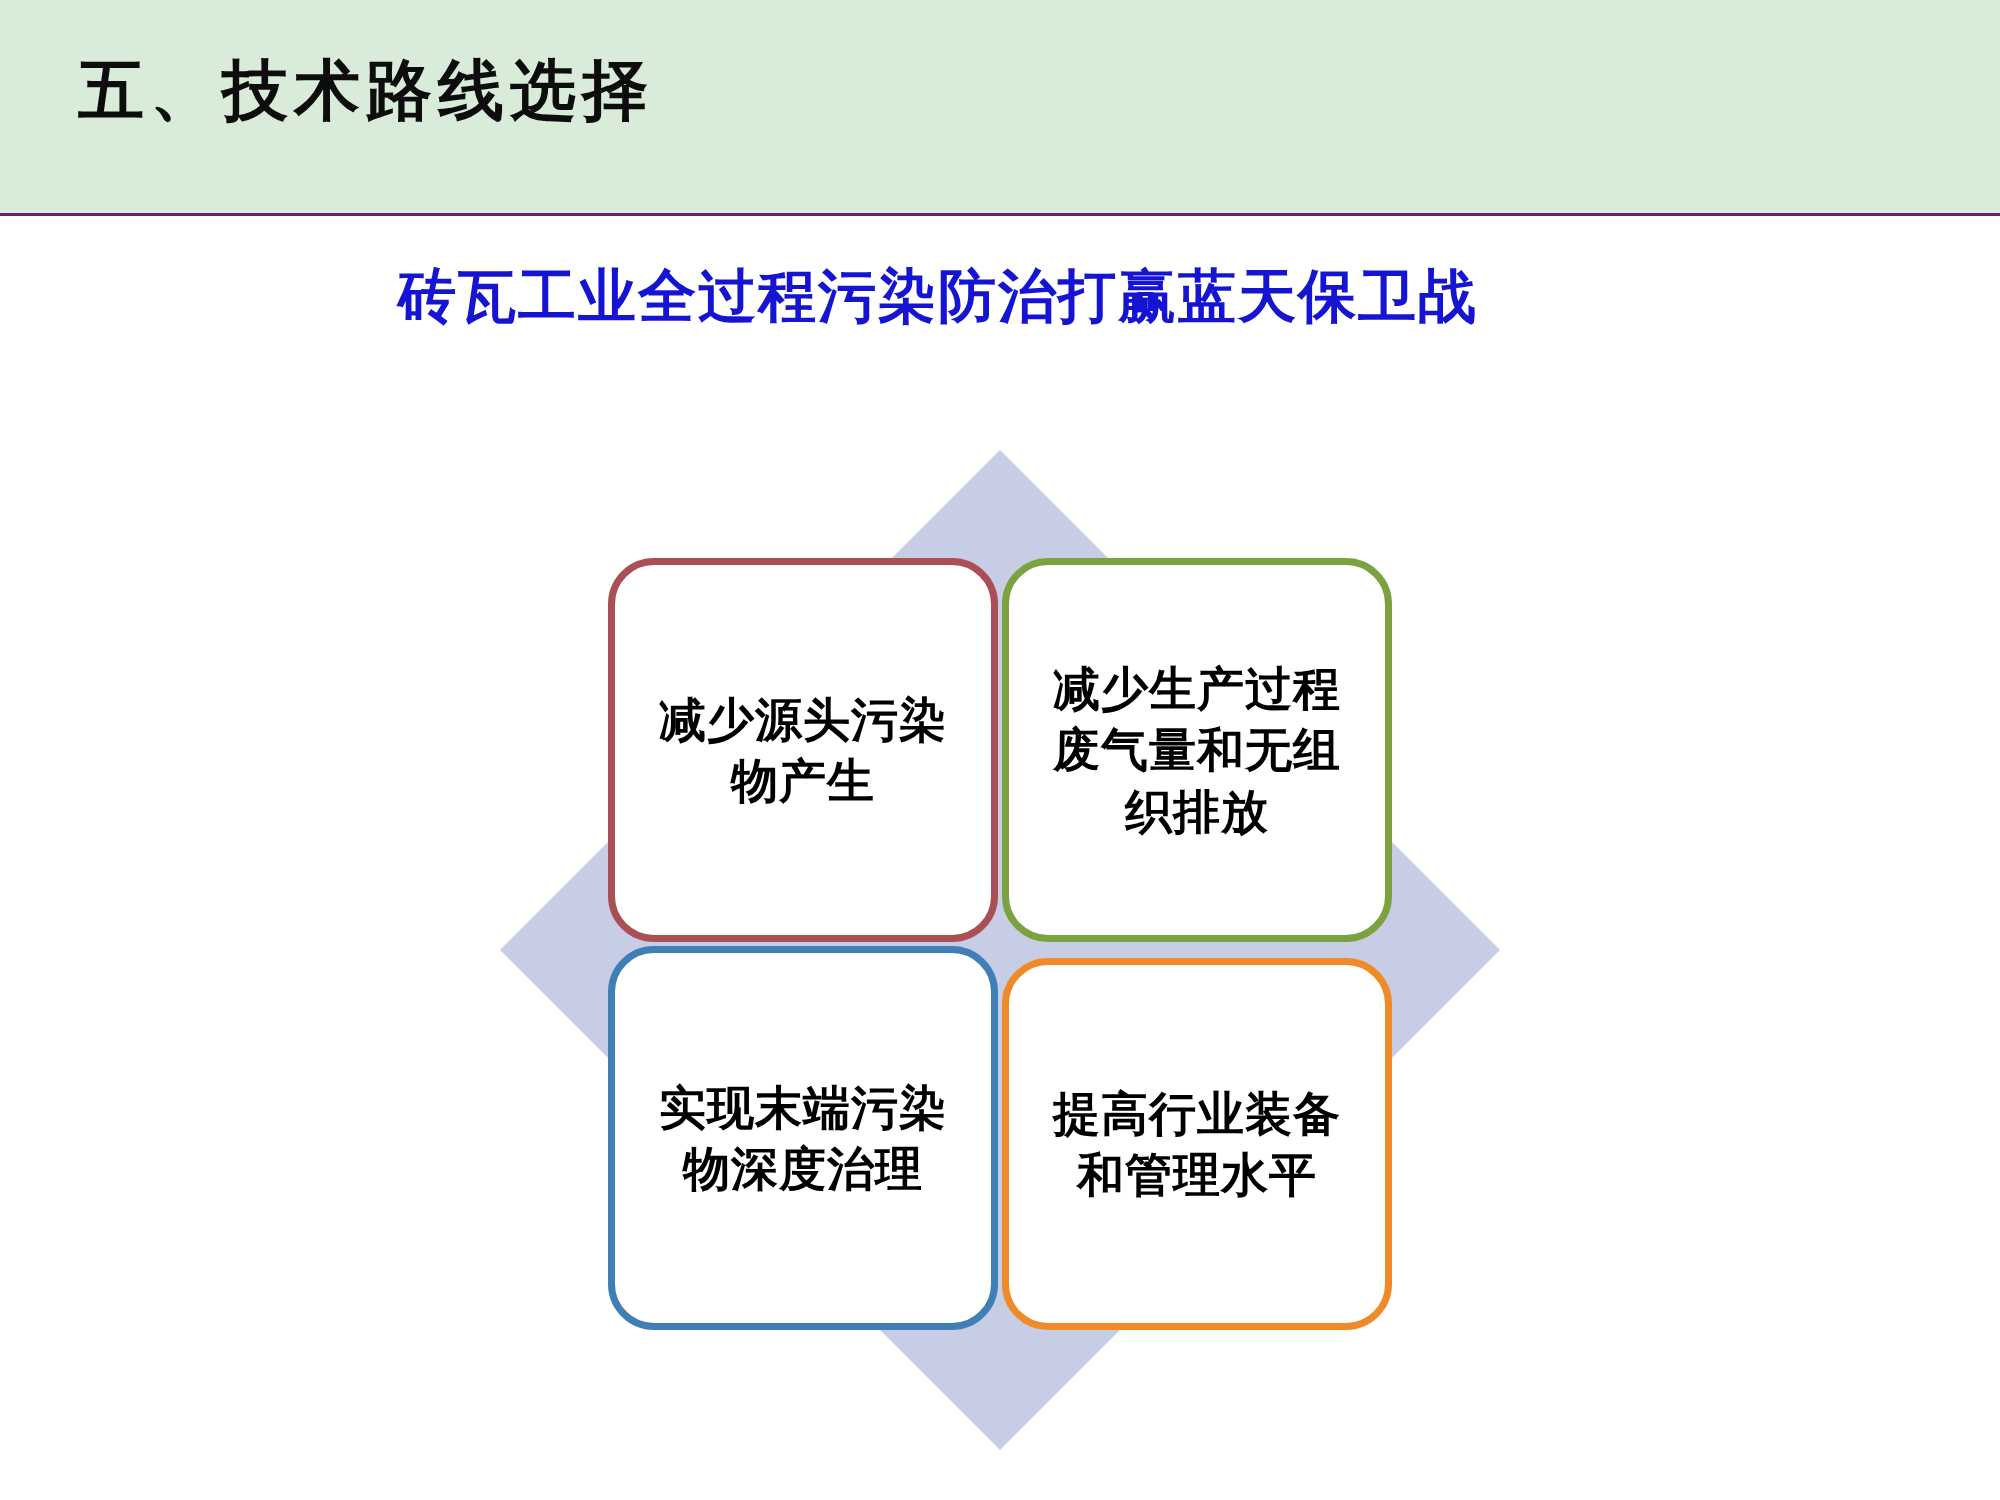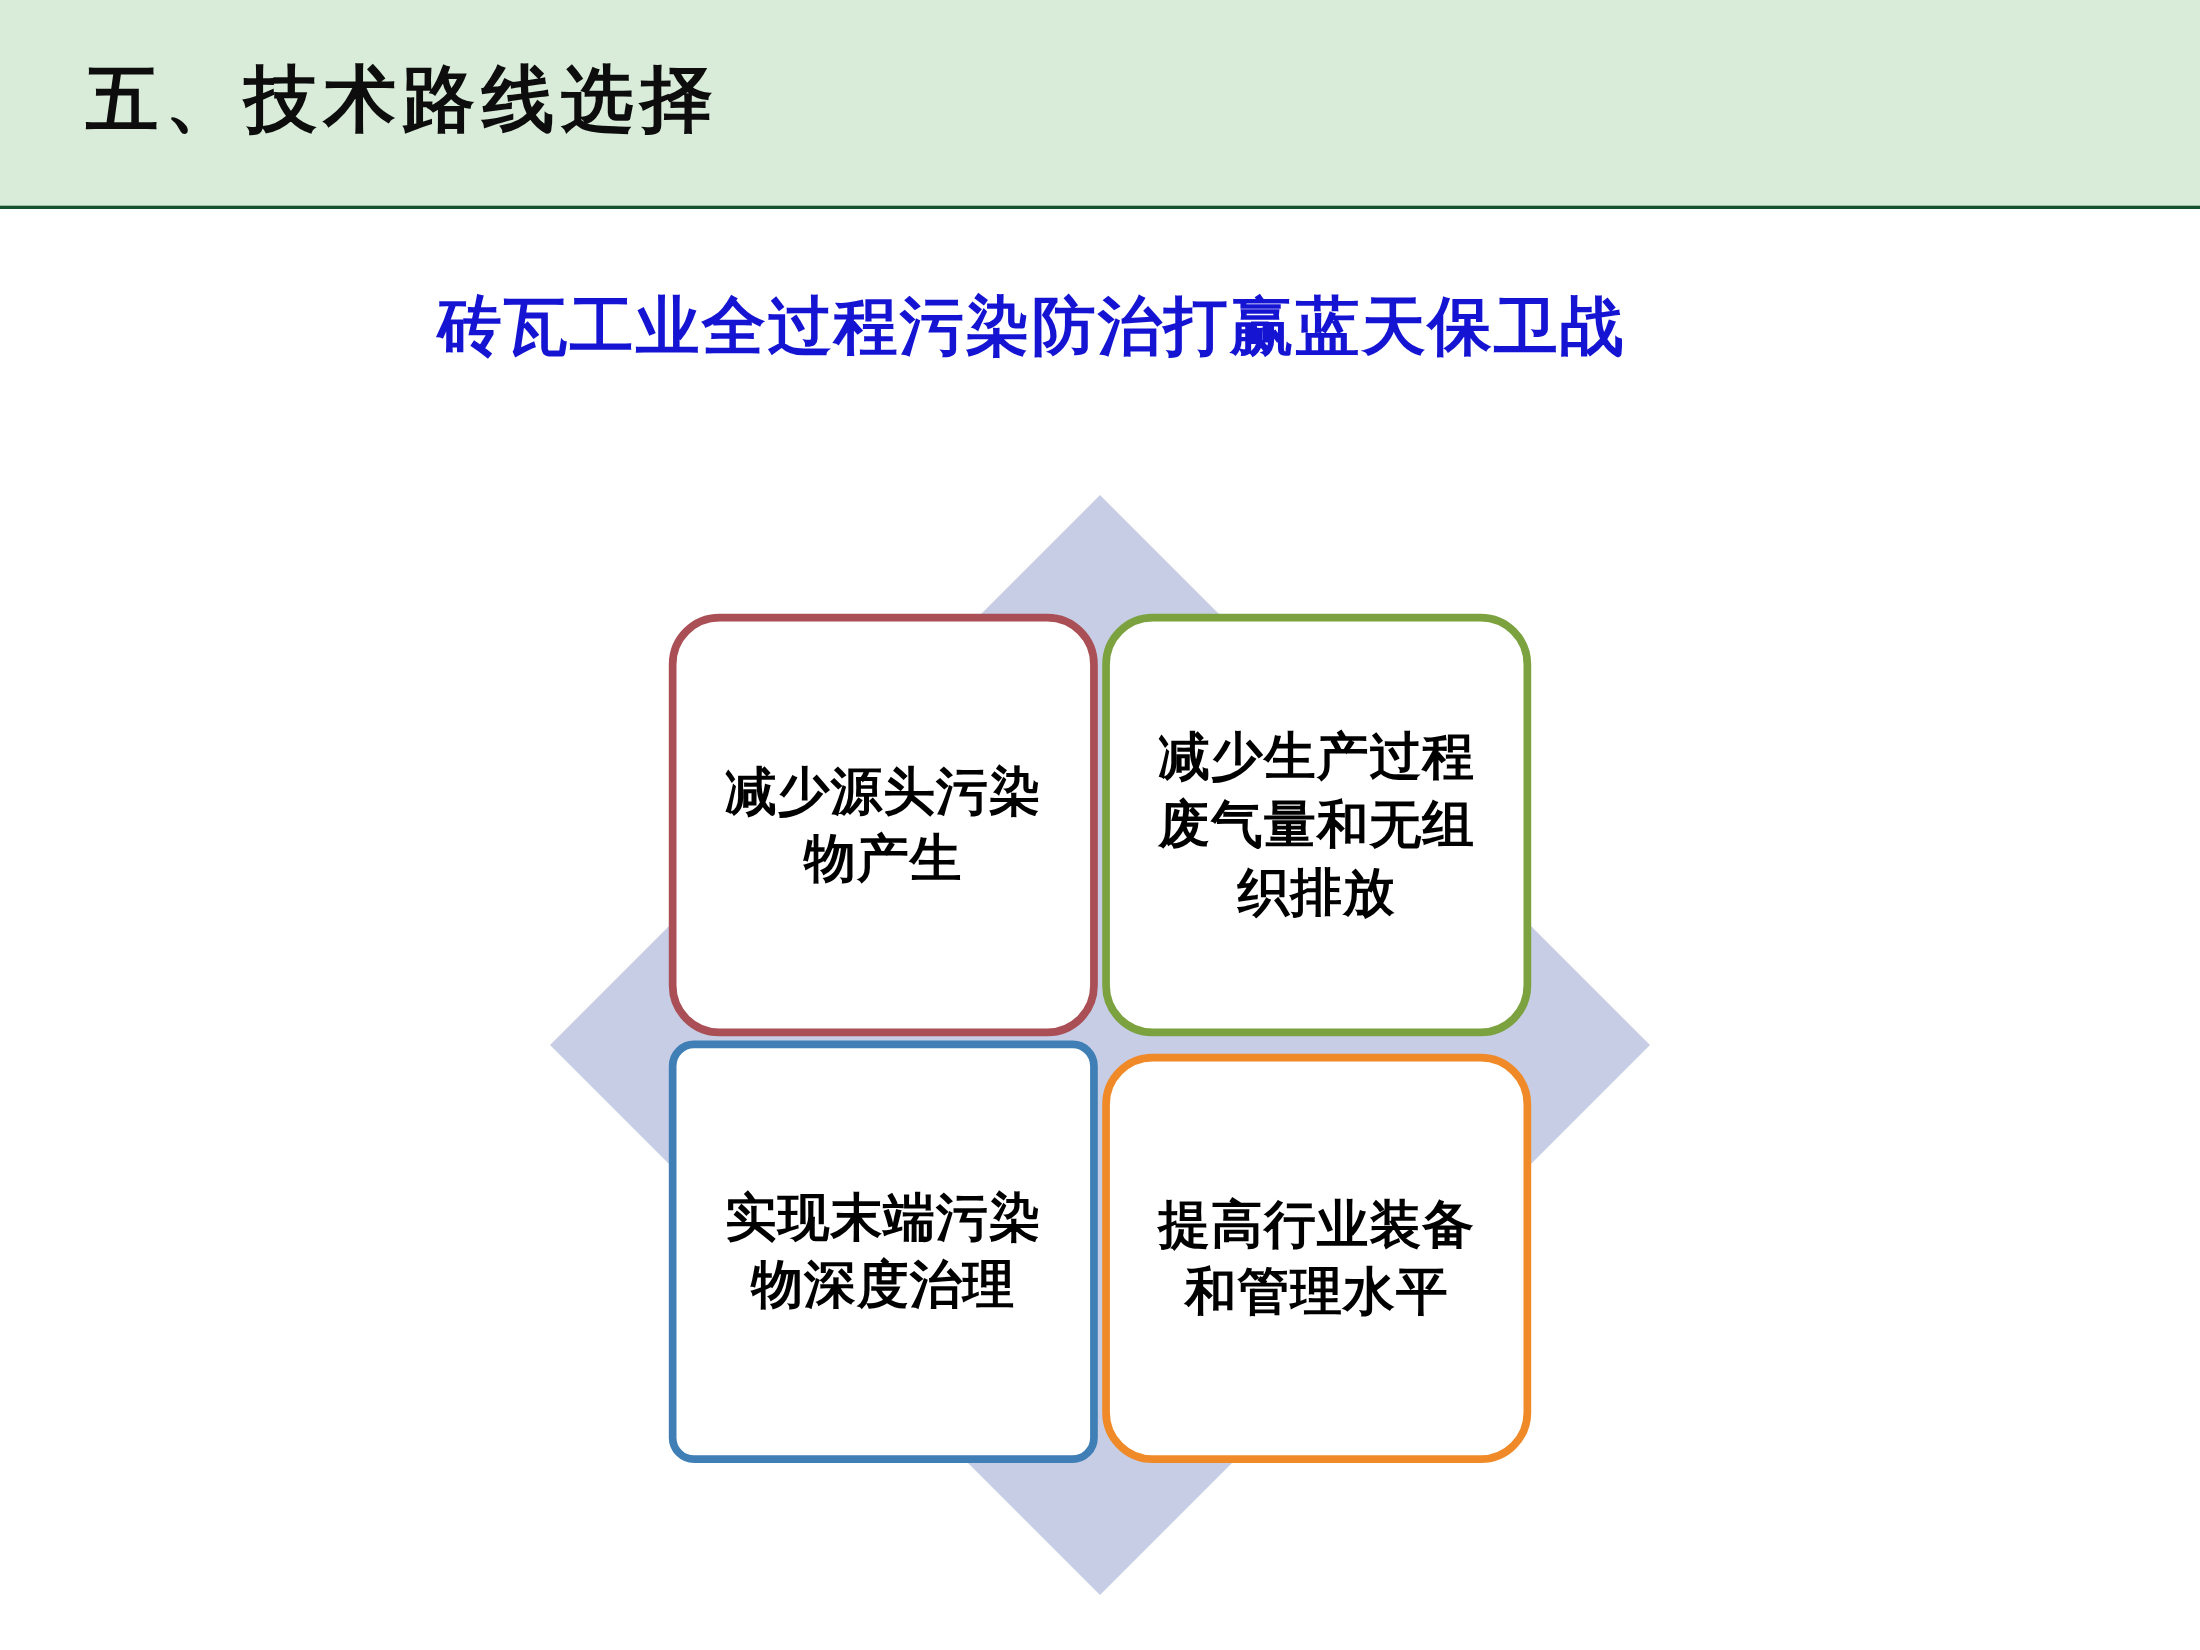"五、技术路线选择" .header-band { border-bottom: 3px solid #14532d -> 3px solid #701a75; height: 190px -> 216px }
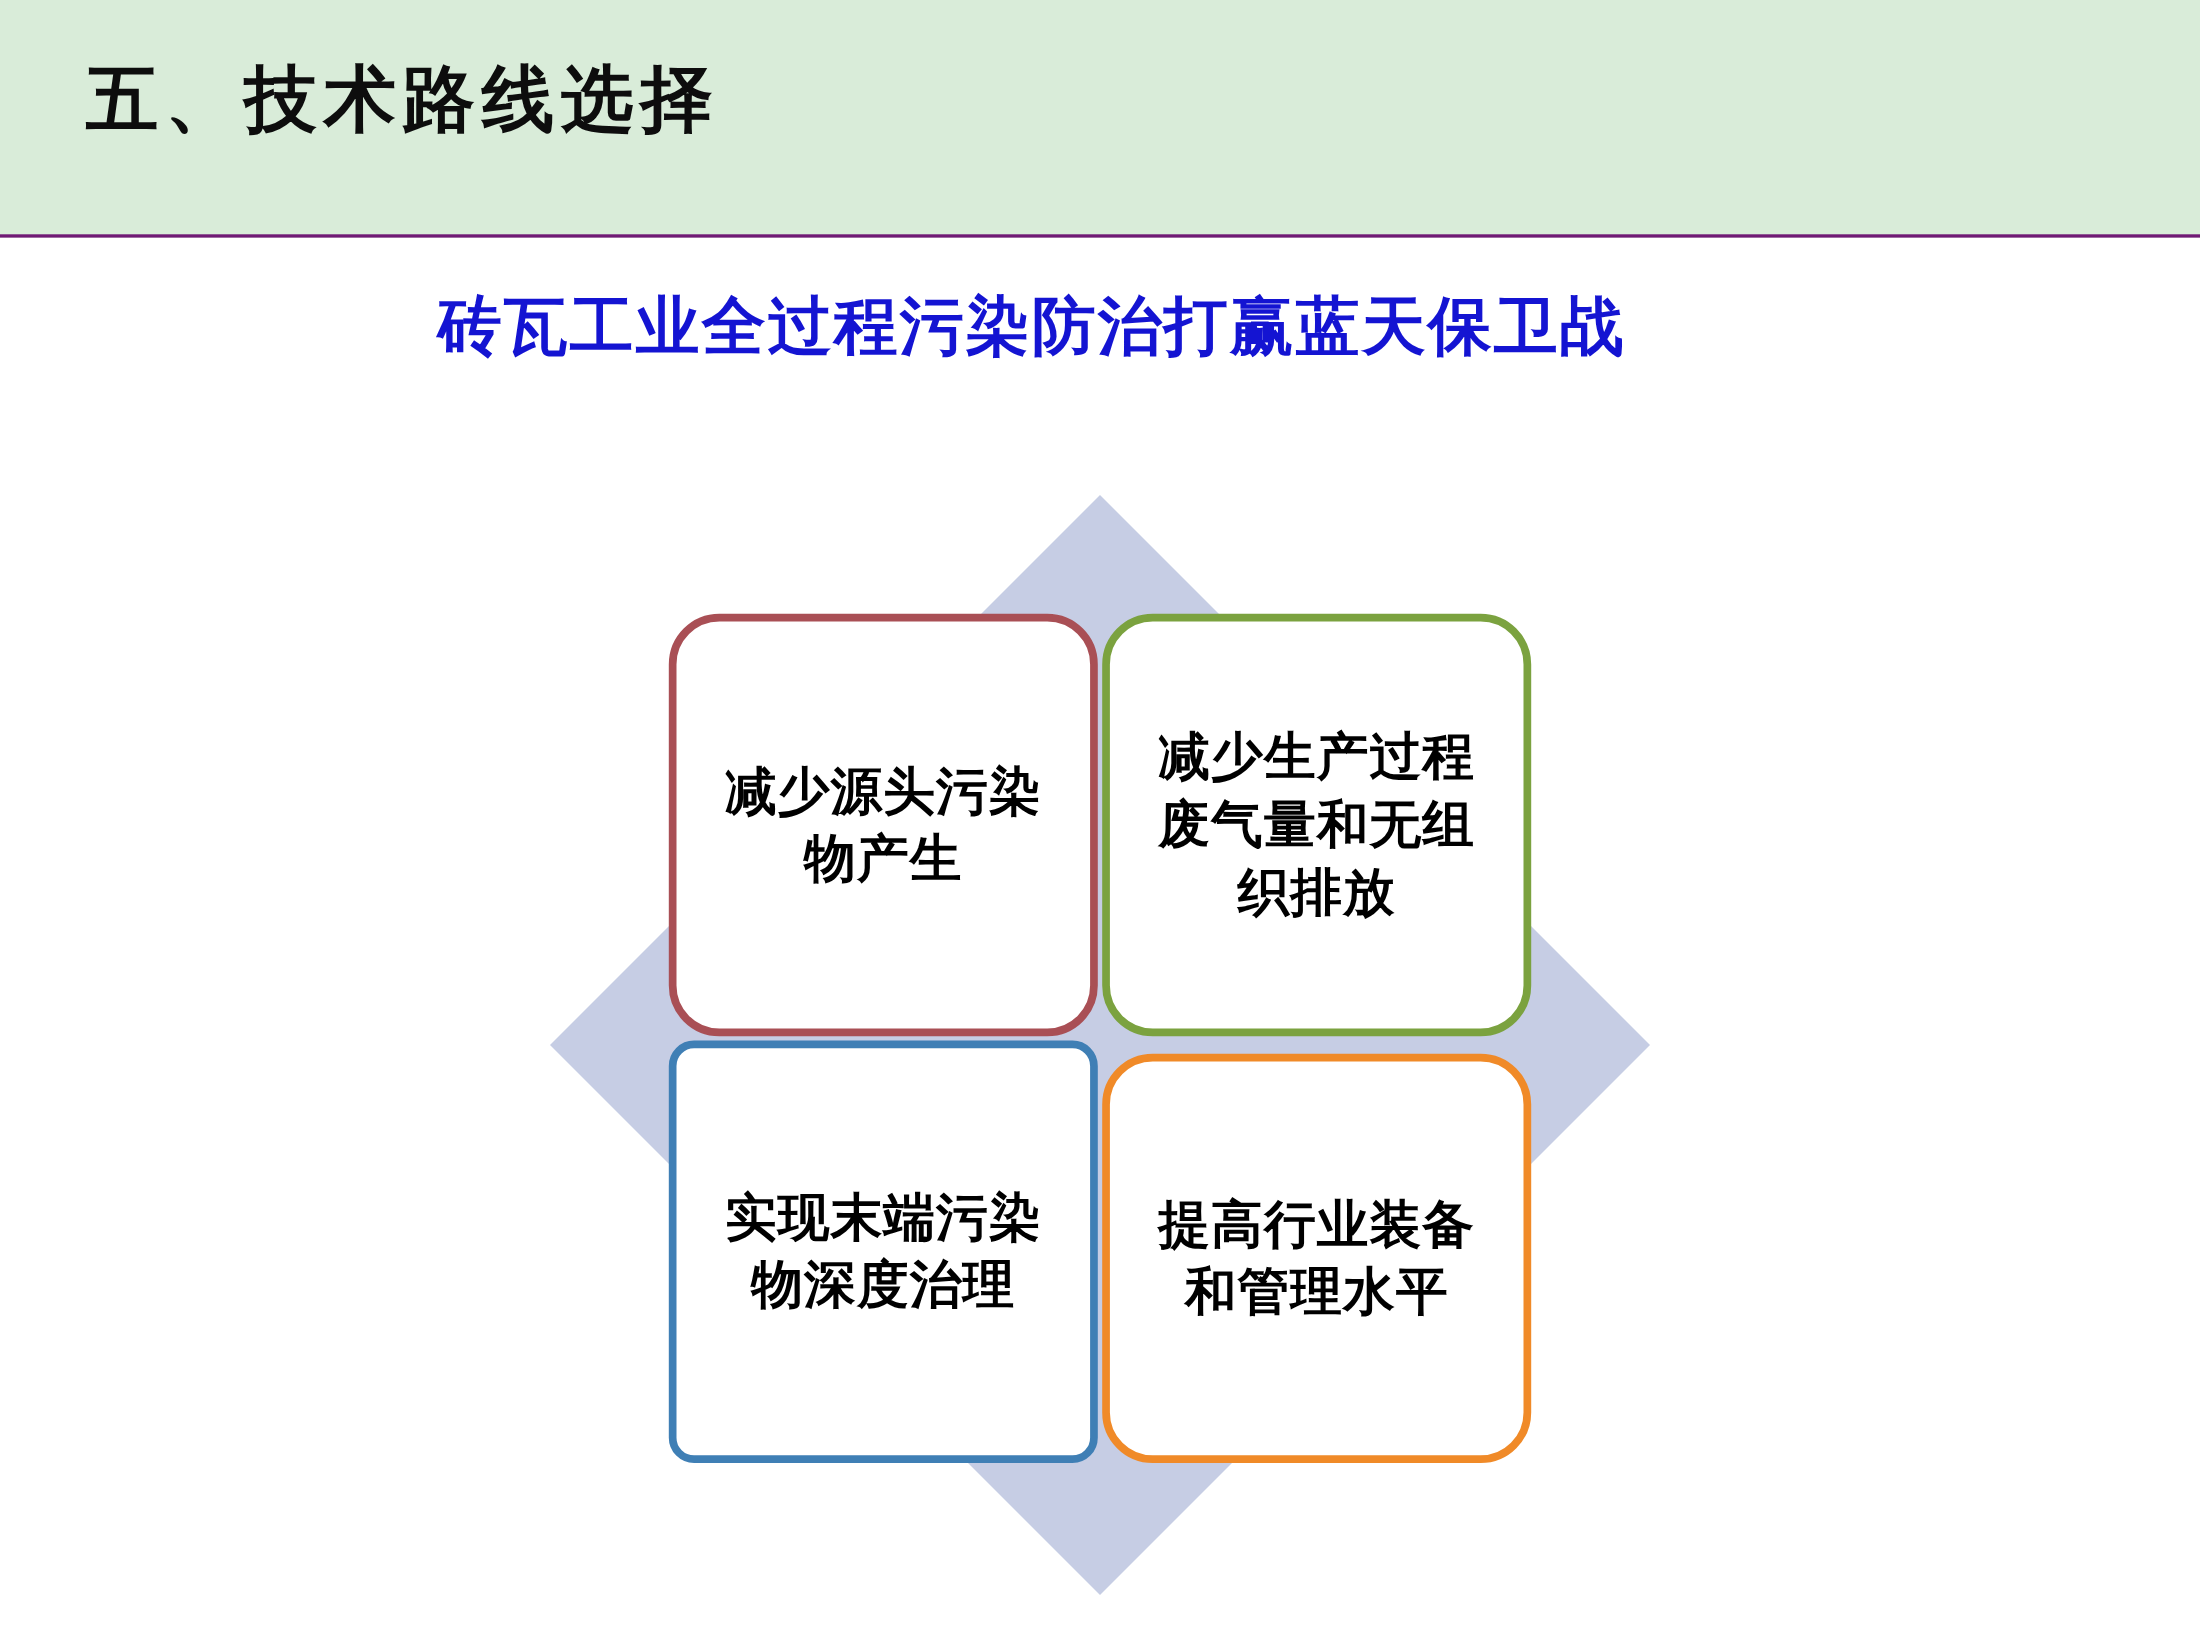"实现末端污染物深度治理" .card.c3 { border-radius: 23px -> none }
